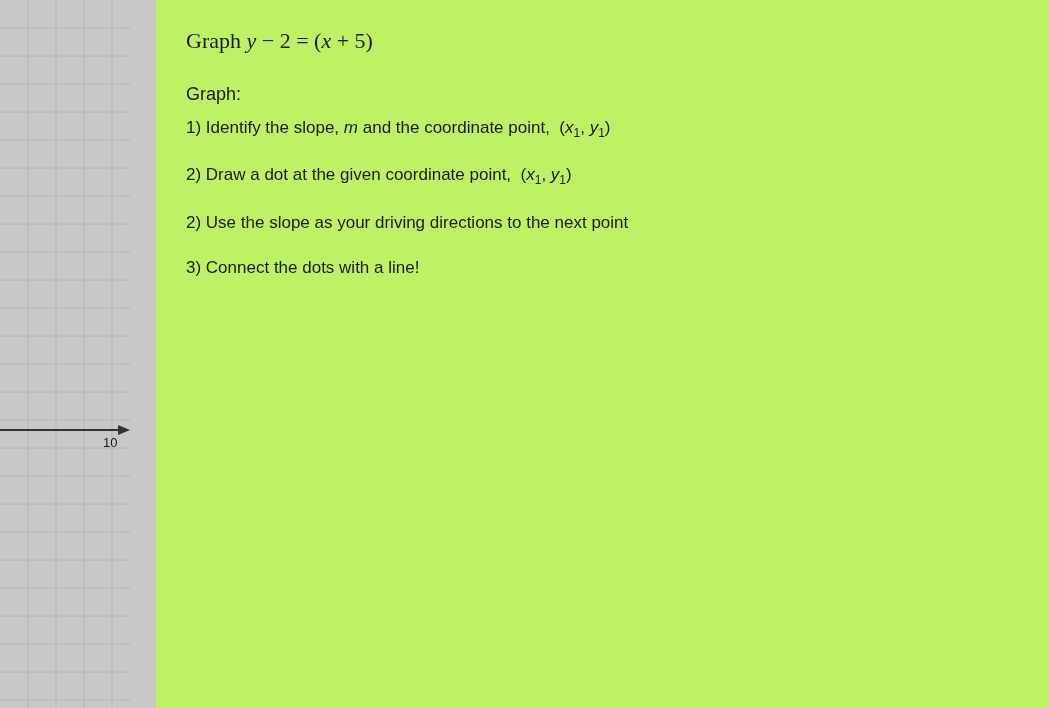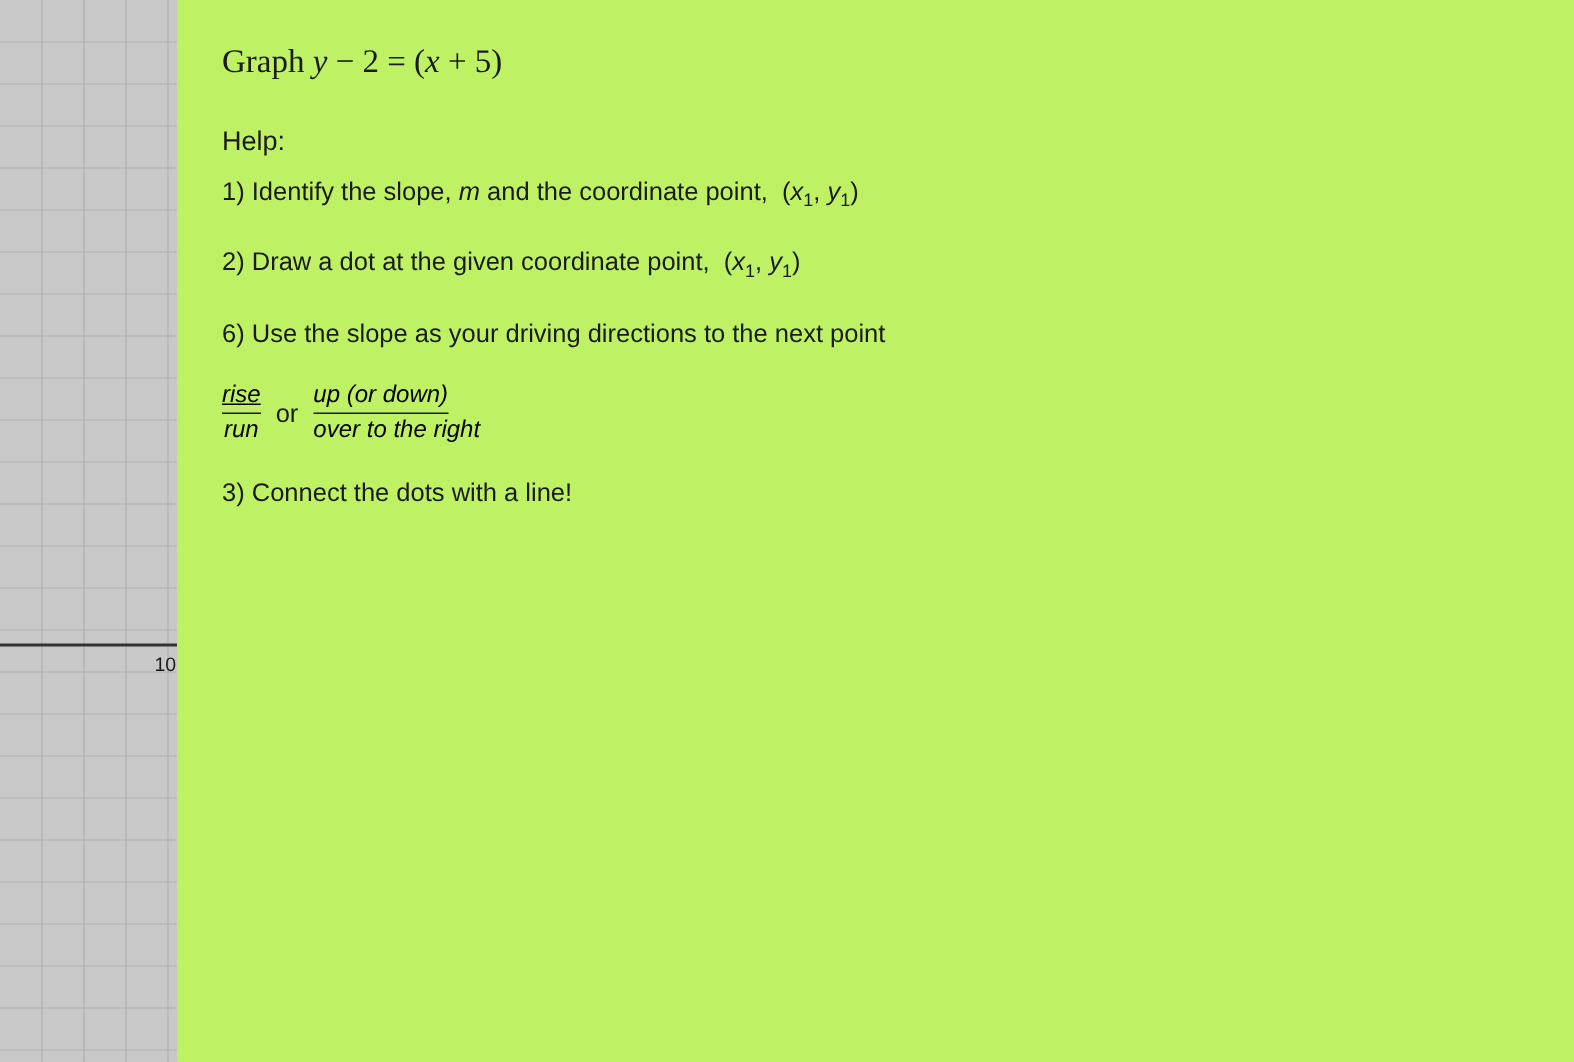"Help:" div.help-title { text: Help -> Graph }
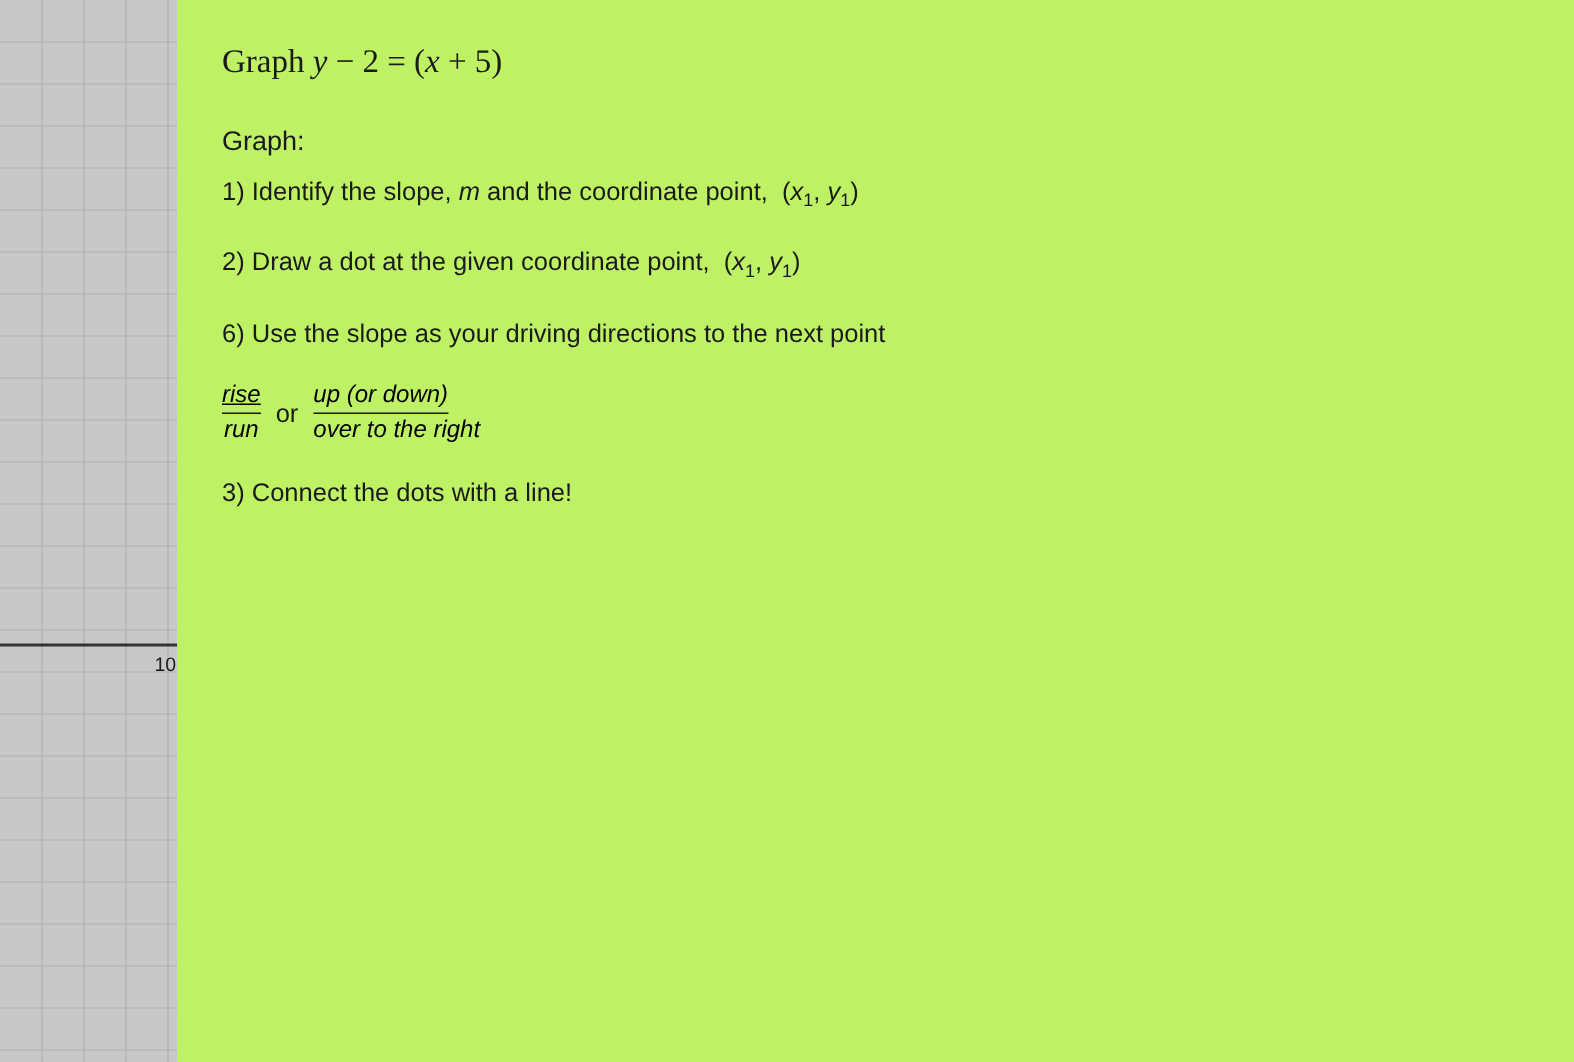"6) Use the slope as" div.help-item { text: 6 -> 2 }
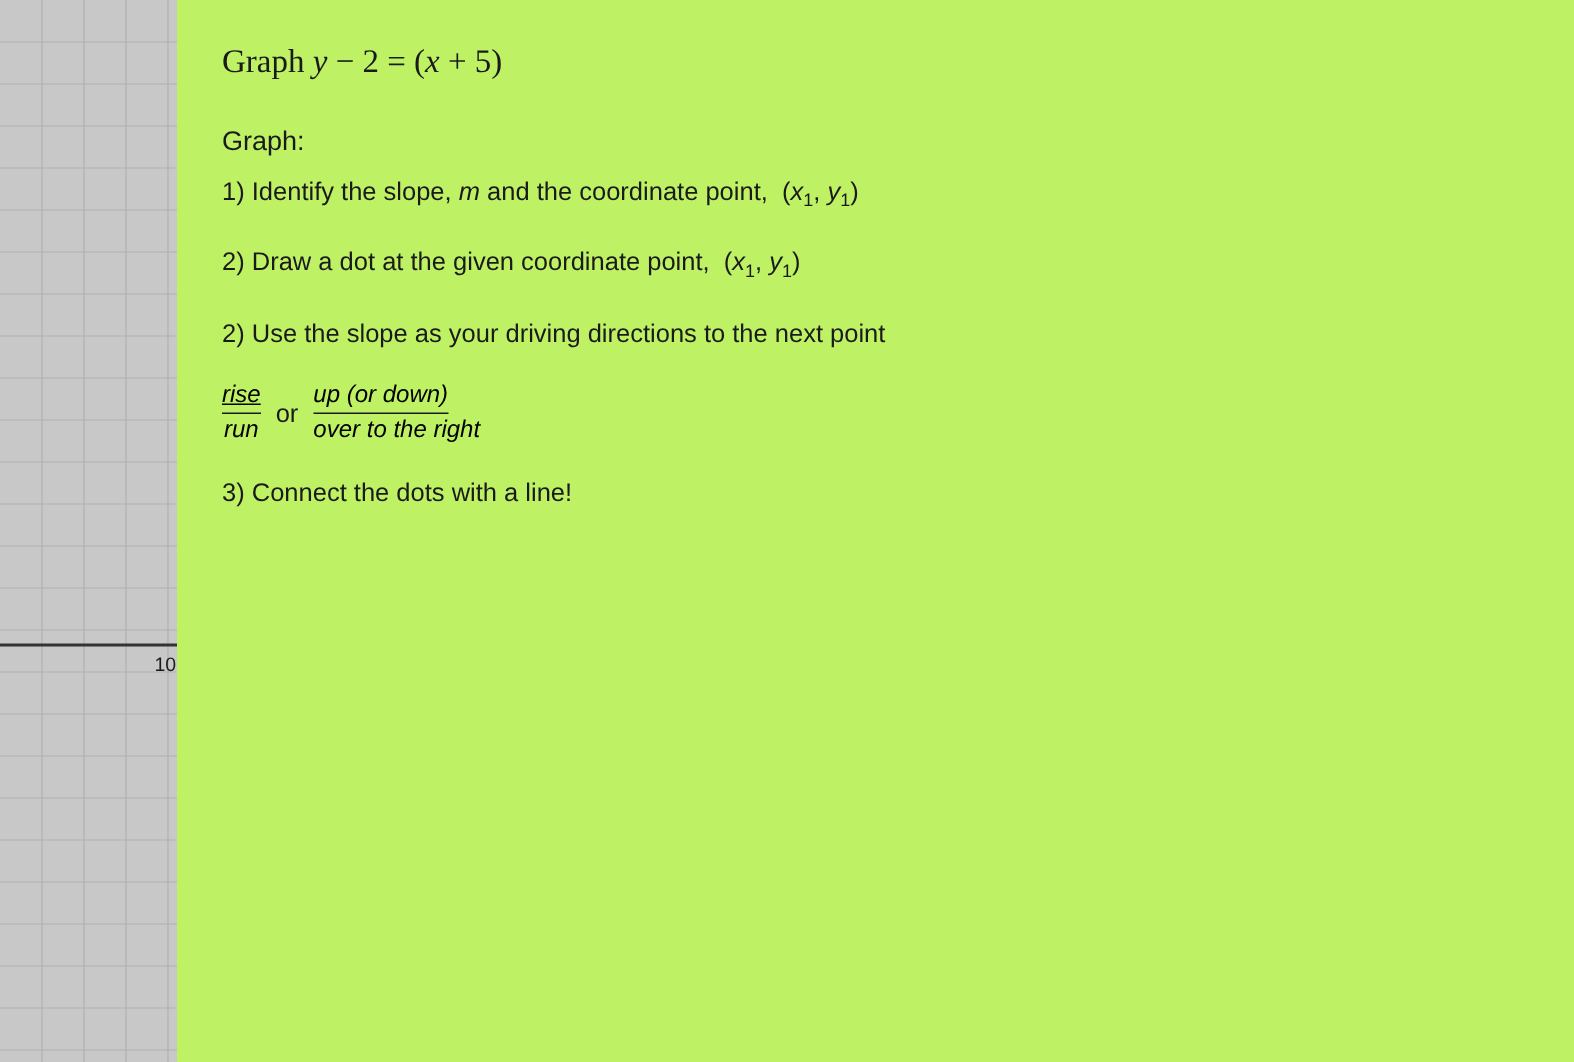"rise" div.fraction-row { html: <div> <div> <span>rise</span> <span>run</span> </div> <span>or</span> <div> <span>up (or down)</span> <span>over to the right</span> </div> </div> -> none }
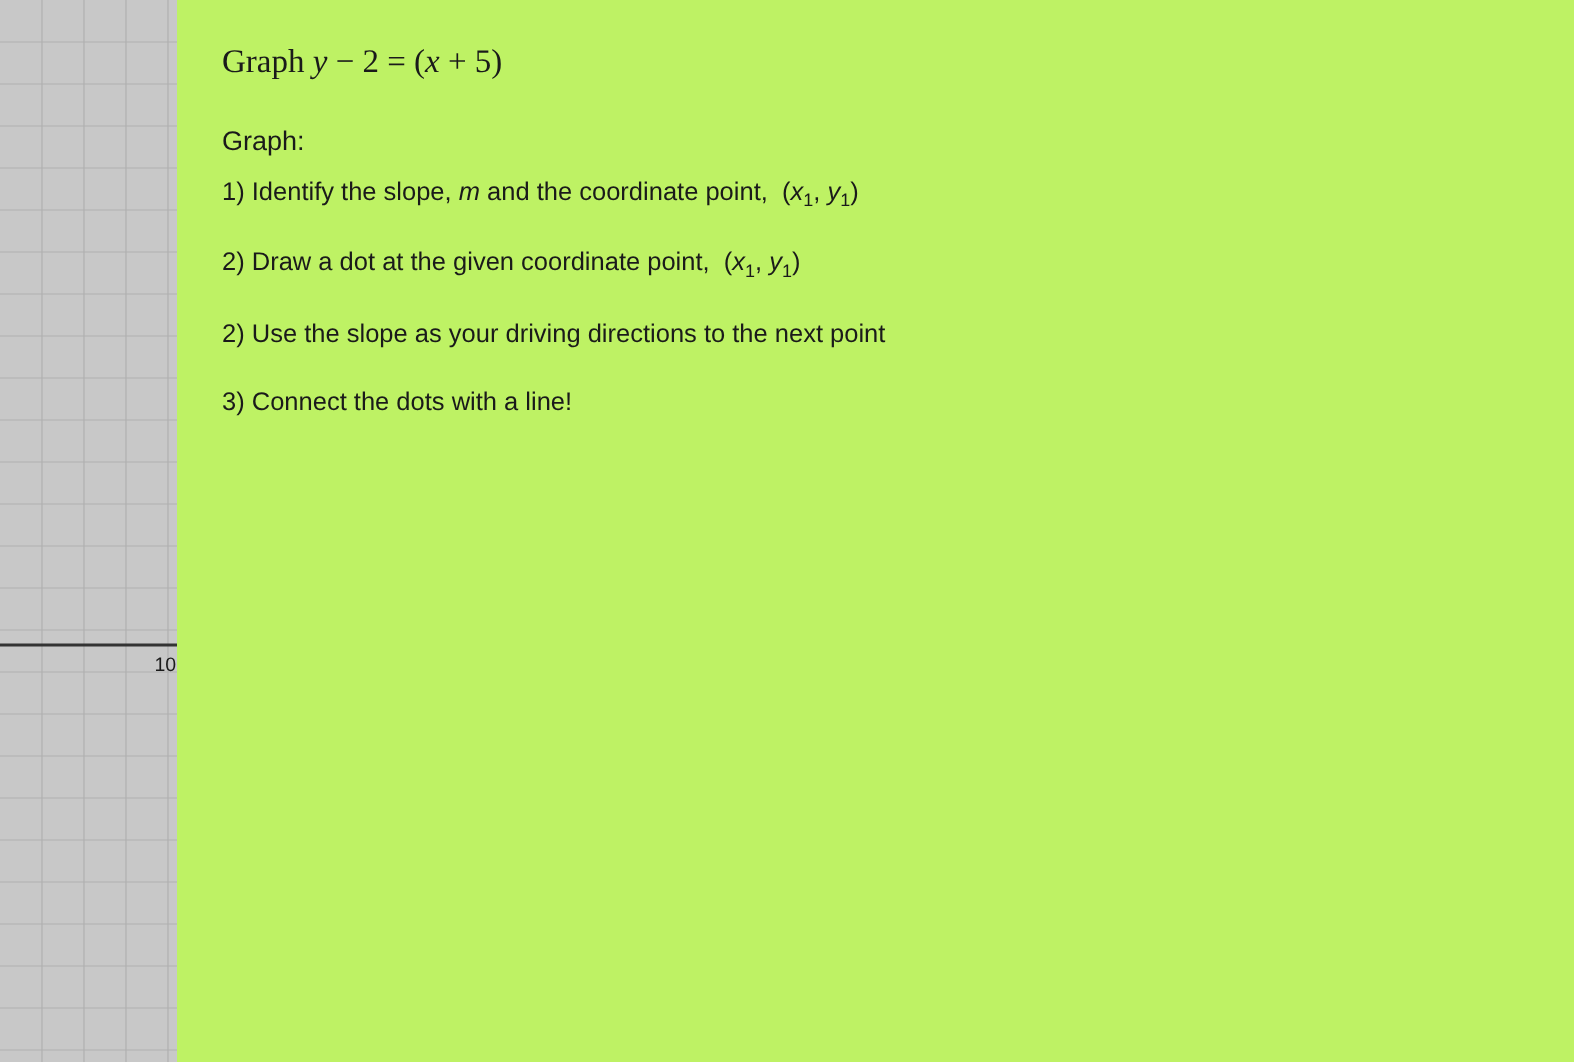"10" .grid-panel { width: 118px -> 156px }
